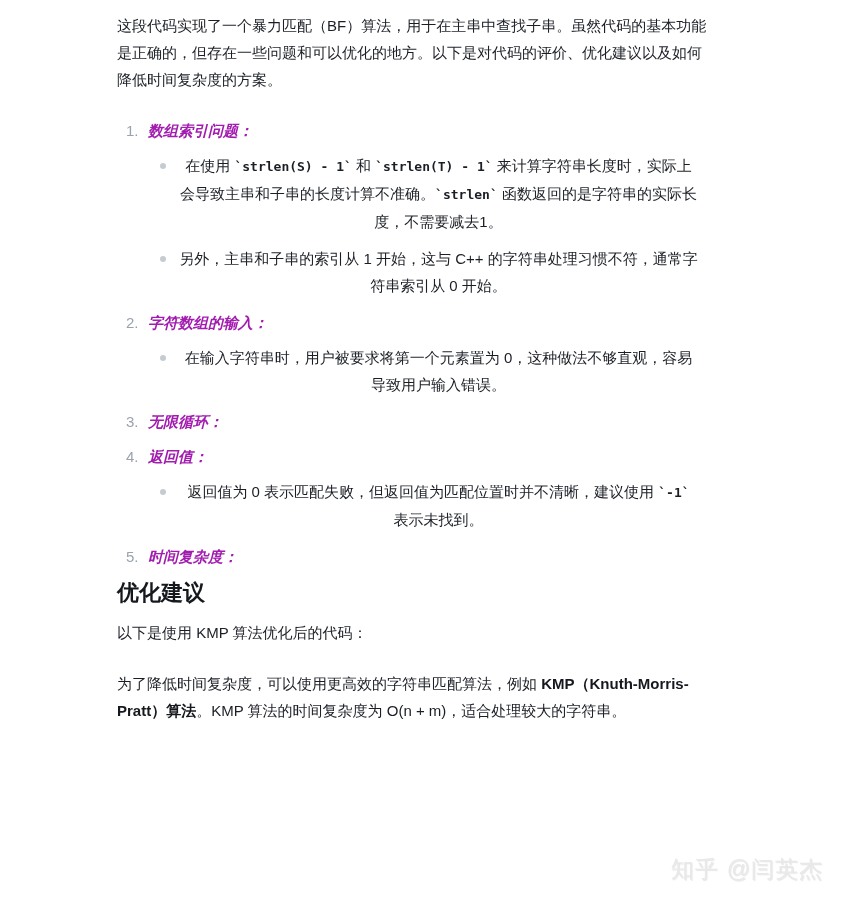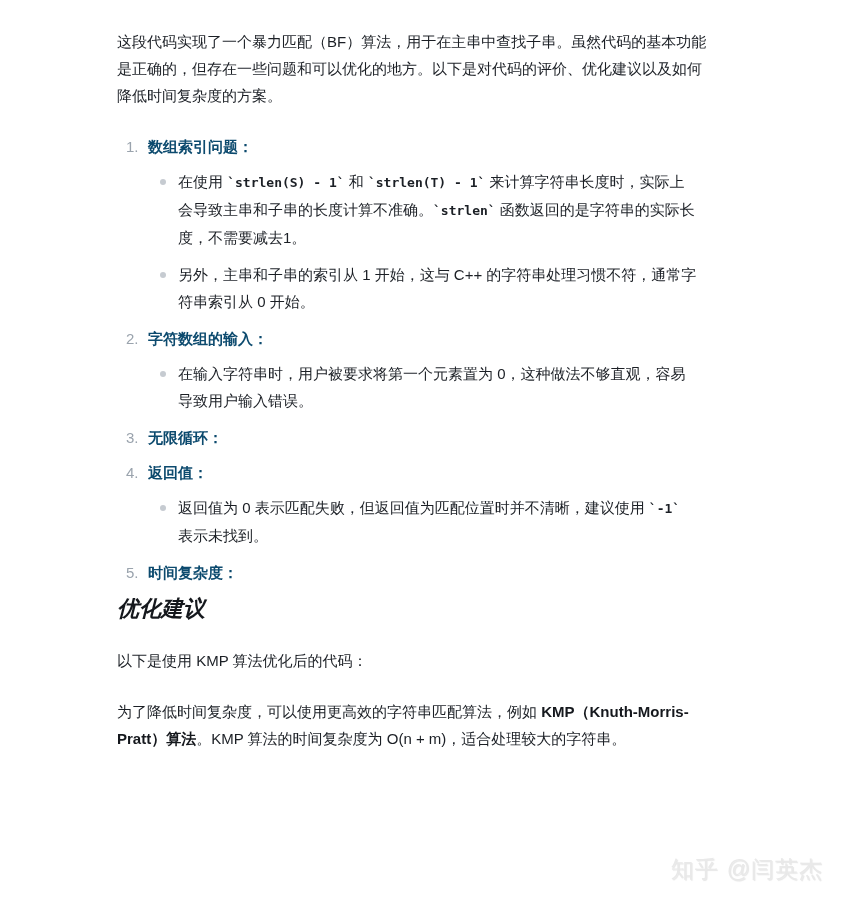"这段代码实现了一个暴力匹配（BF）算法，用于在主串中查找子串。虽然代码的基本功能" .content { top: 28px -> 12px }
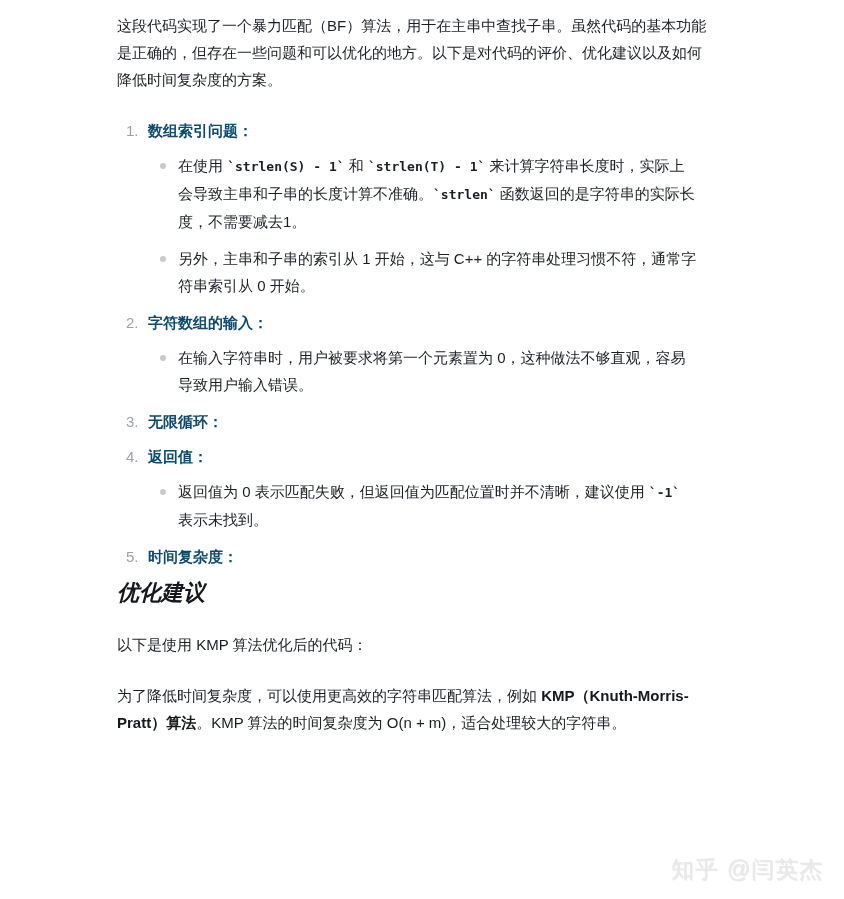"数组索引问题：" .otitle { color: #0c4a6e -> #a21caf; font-style: none -> italic }
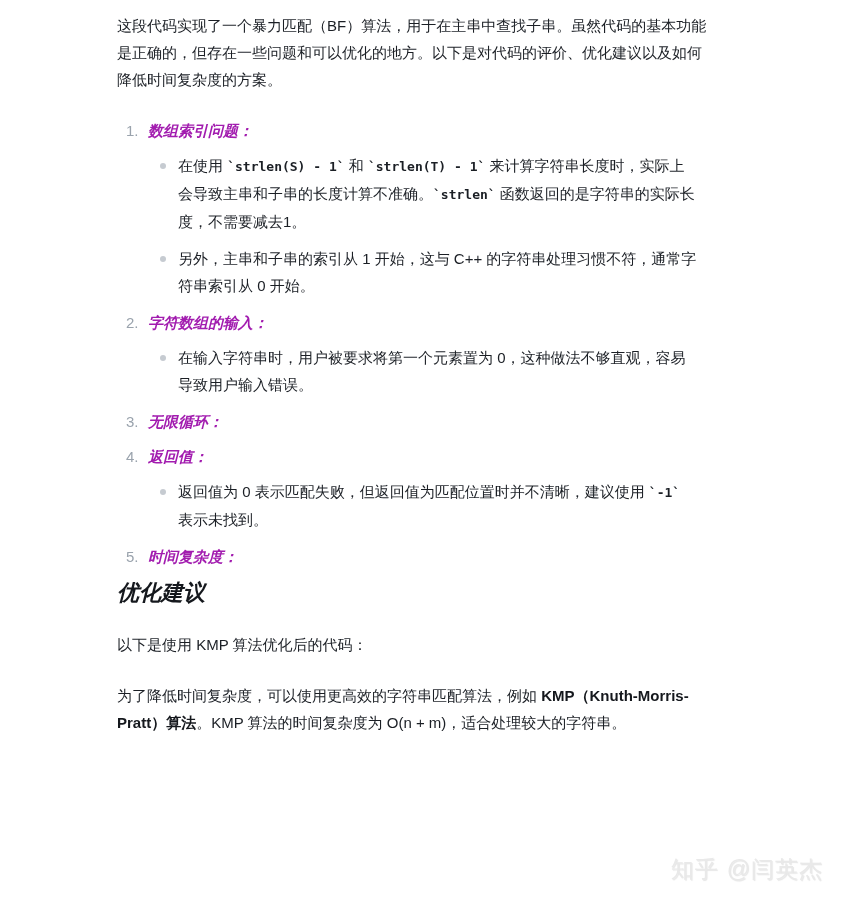"在使用 `strlen(S) - 1` 和" .uitem { text-align: none -> center }
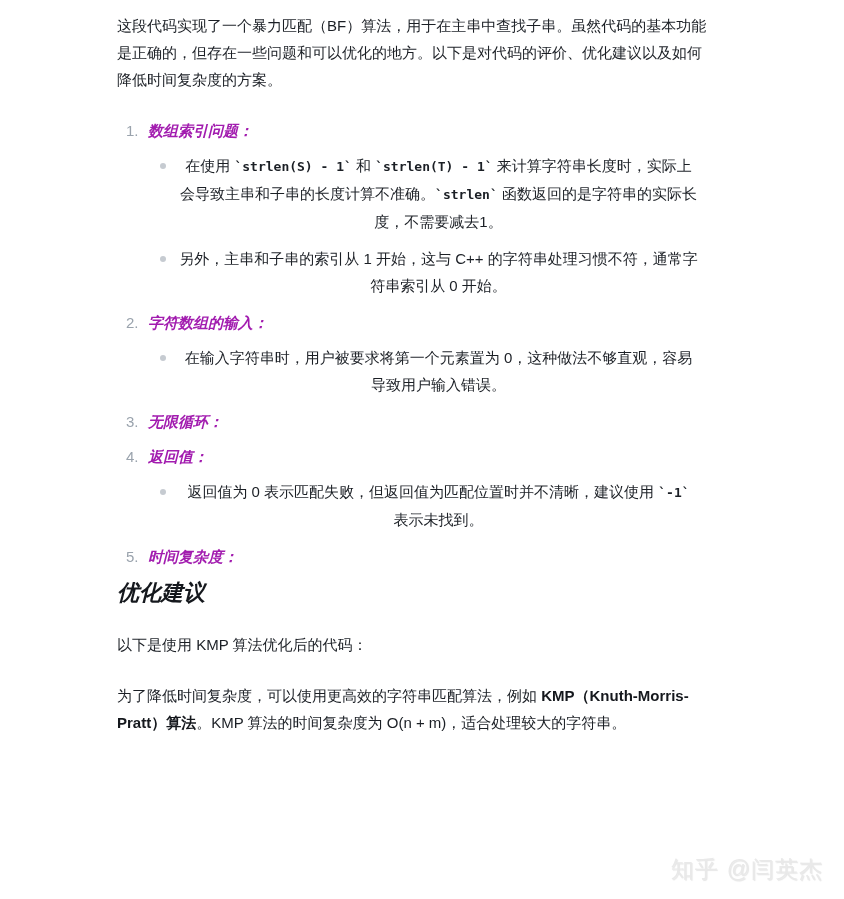"优化建议" h2.hd.opt { font-style: italic -> none; margin-bottom: 24px -> 12px }
